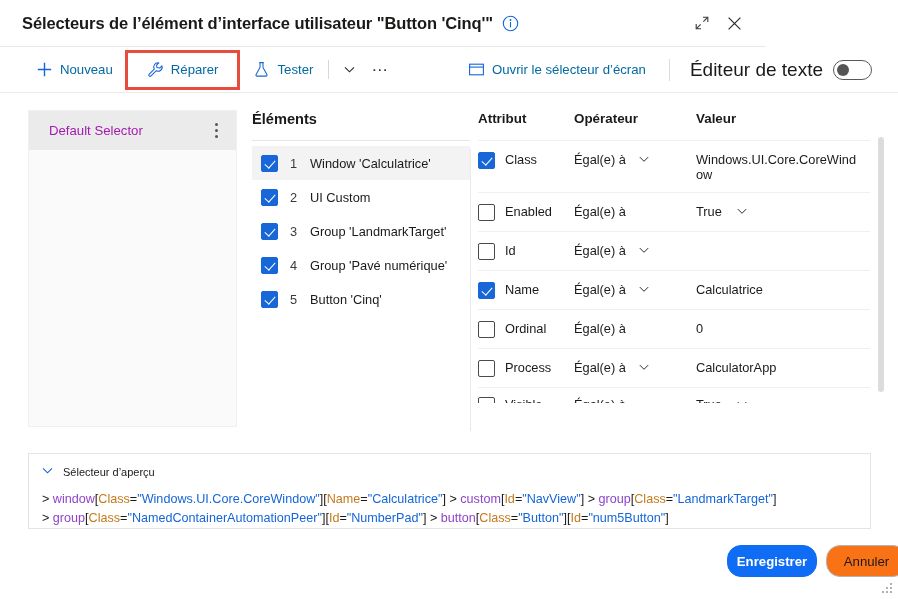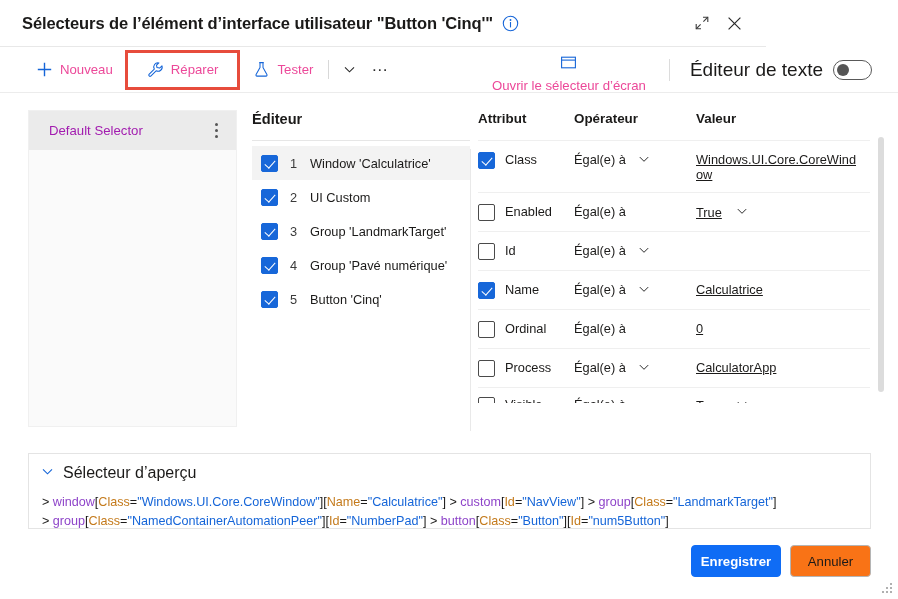"Nouveau" .cmd { color: #ec4899 -> #0369a1 }
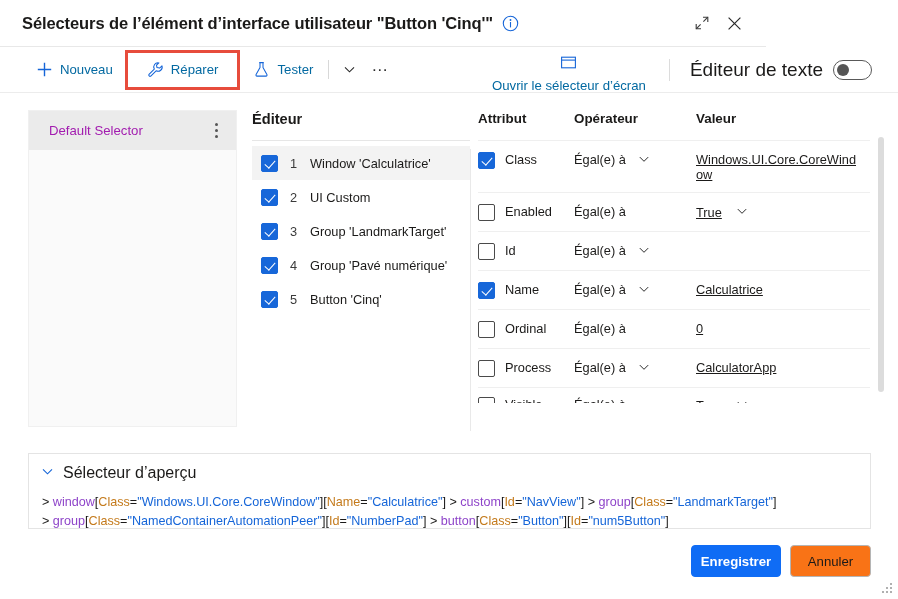"Ouvrir le sélecteur d’écran" #cmd-screen { flex-direction: column -> none }
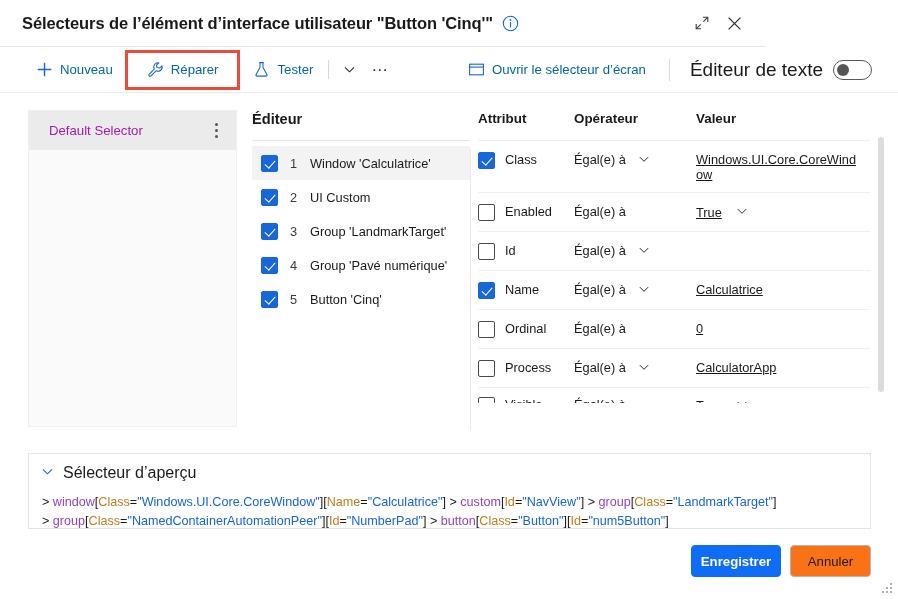"Éditeur" div.elements-head { text: Éditeur -> Éléments }
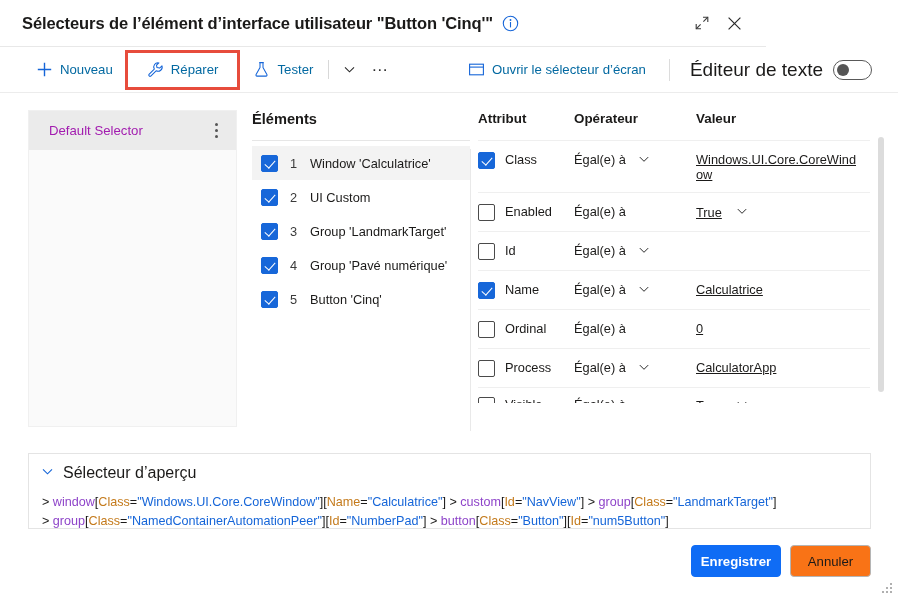"Windows.UI.Core.CoreWindow" .attr-cell-val { align-items: flex-end -> flex-start; text-decoration: underline -> none }
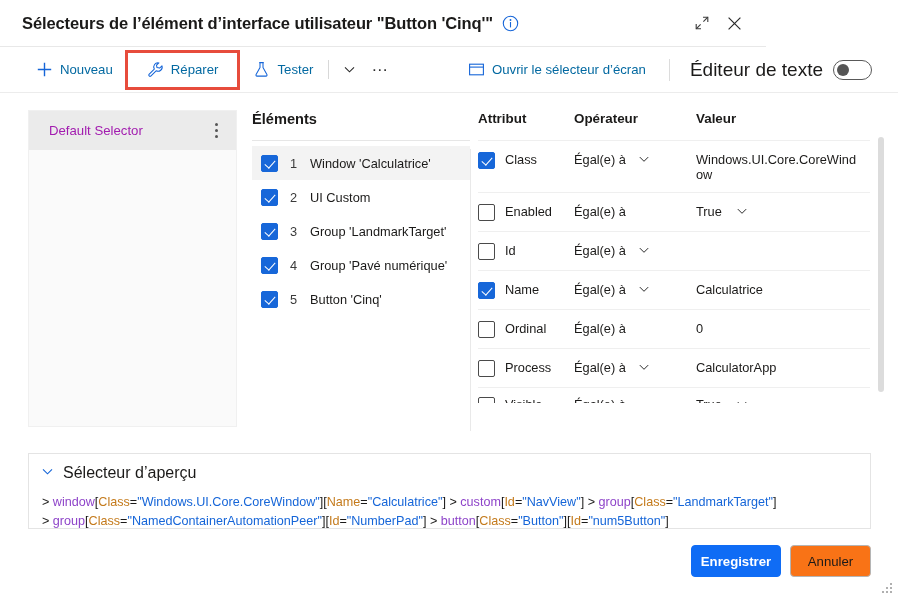"Sélecteur d’aperçu" .preview-head { font-size: 16px -> 11px }
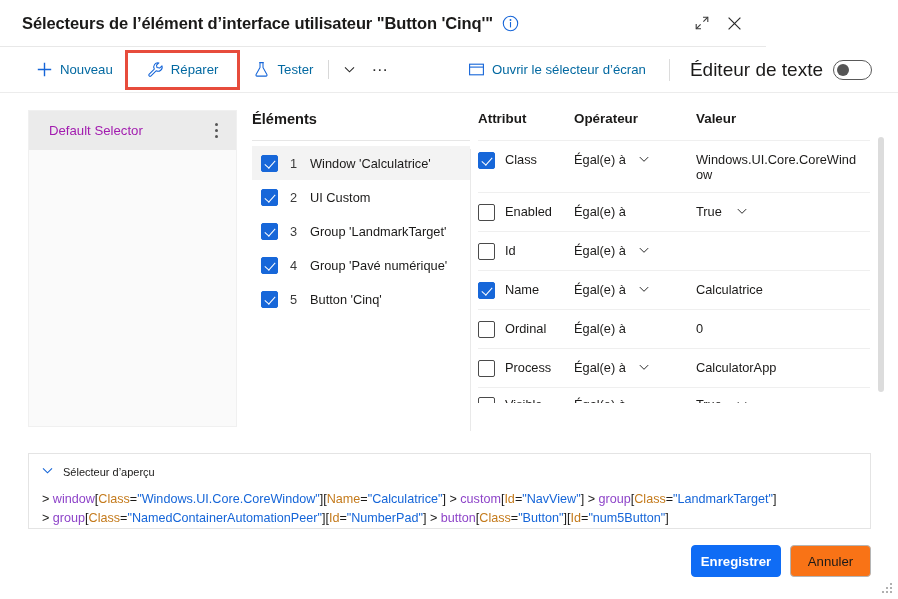"Enregistrer" .btn { border-radius: 4px -> 14px; margin-left: none -> 36px }
